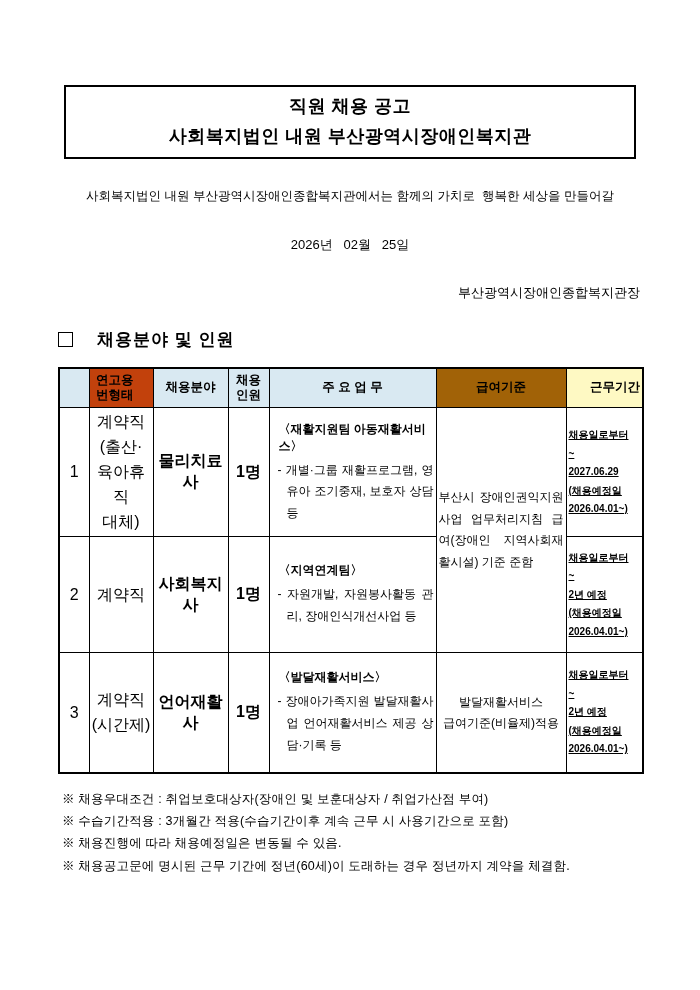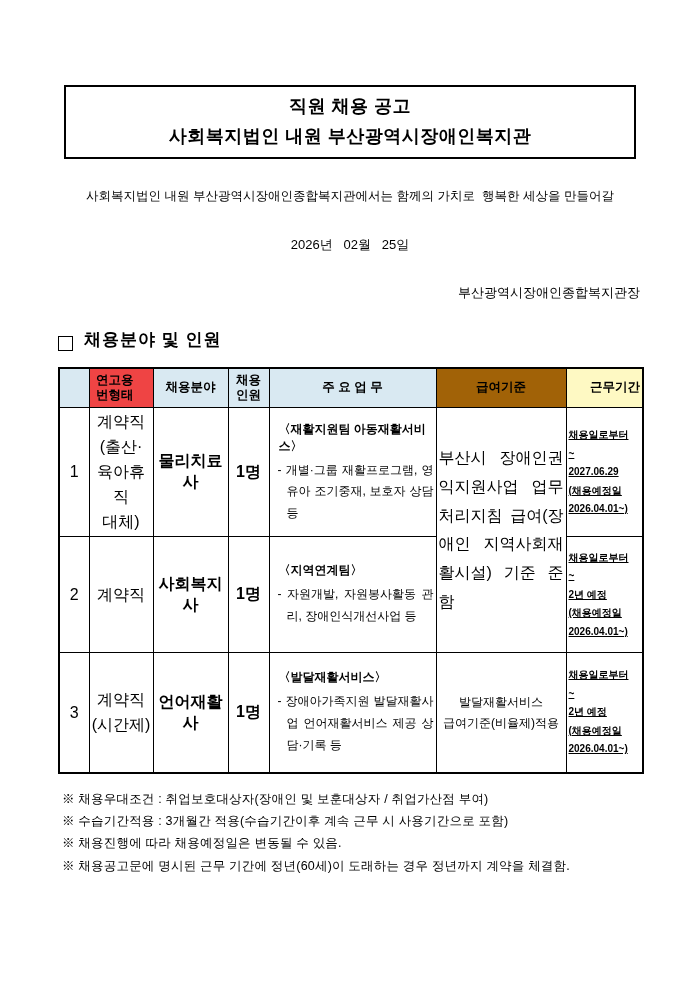"채용분야 및 인원" .section-heading { align-items: flex-end -> center; gap: 11px -> 24px }
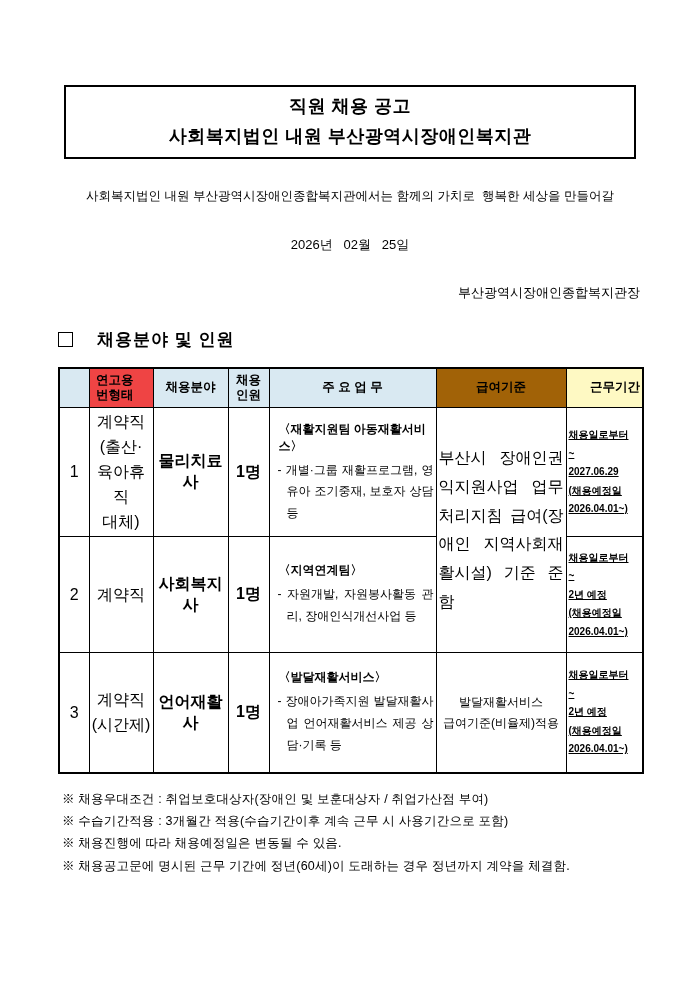"고용" th { background: #ef4444 -> #c2410c }
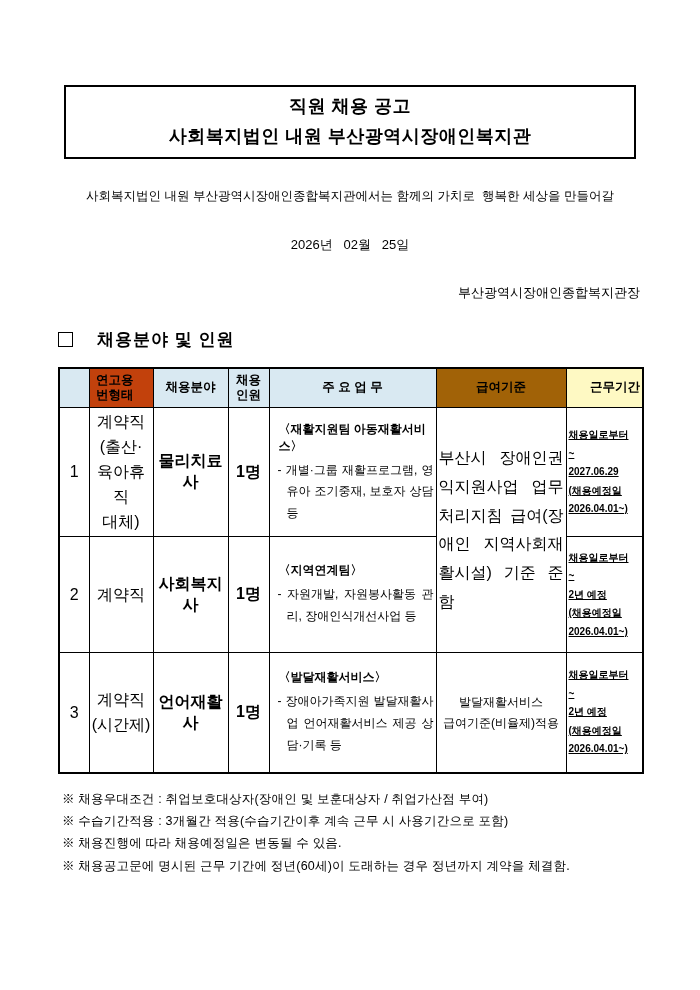"부산시 장애인권익지원사업 업무처리지침 급여(장애인 지역사회재활시설)" td.salary { font-size: 16px -> 12px }
